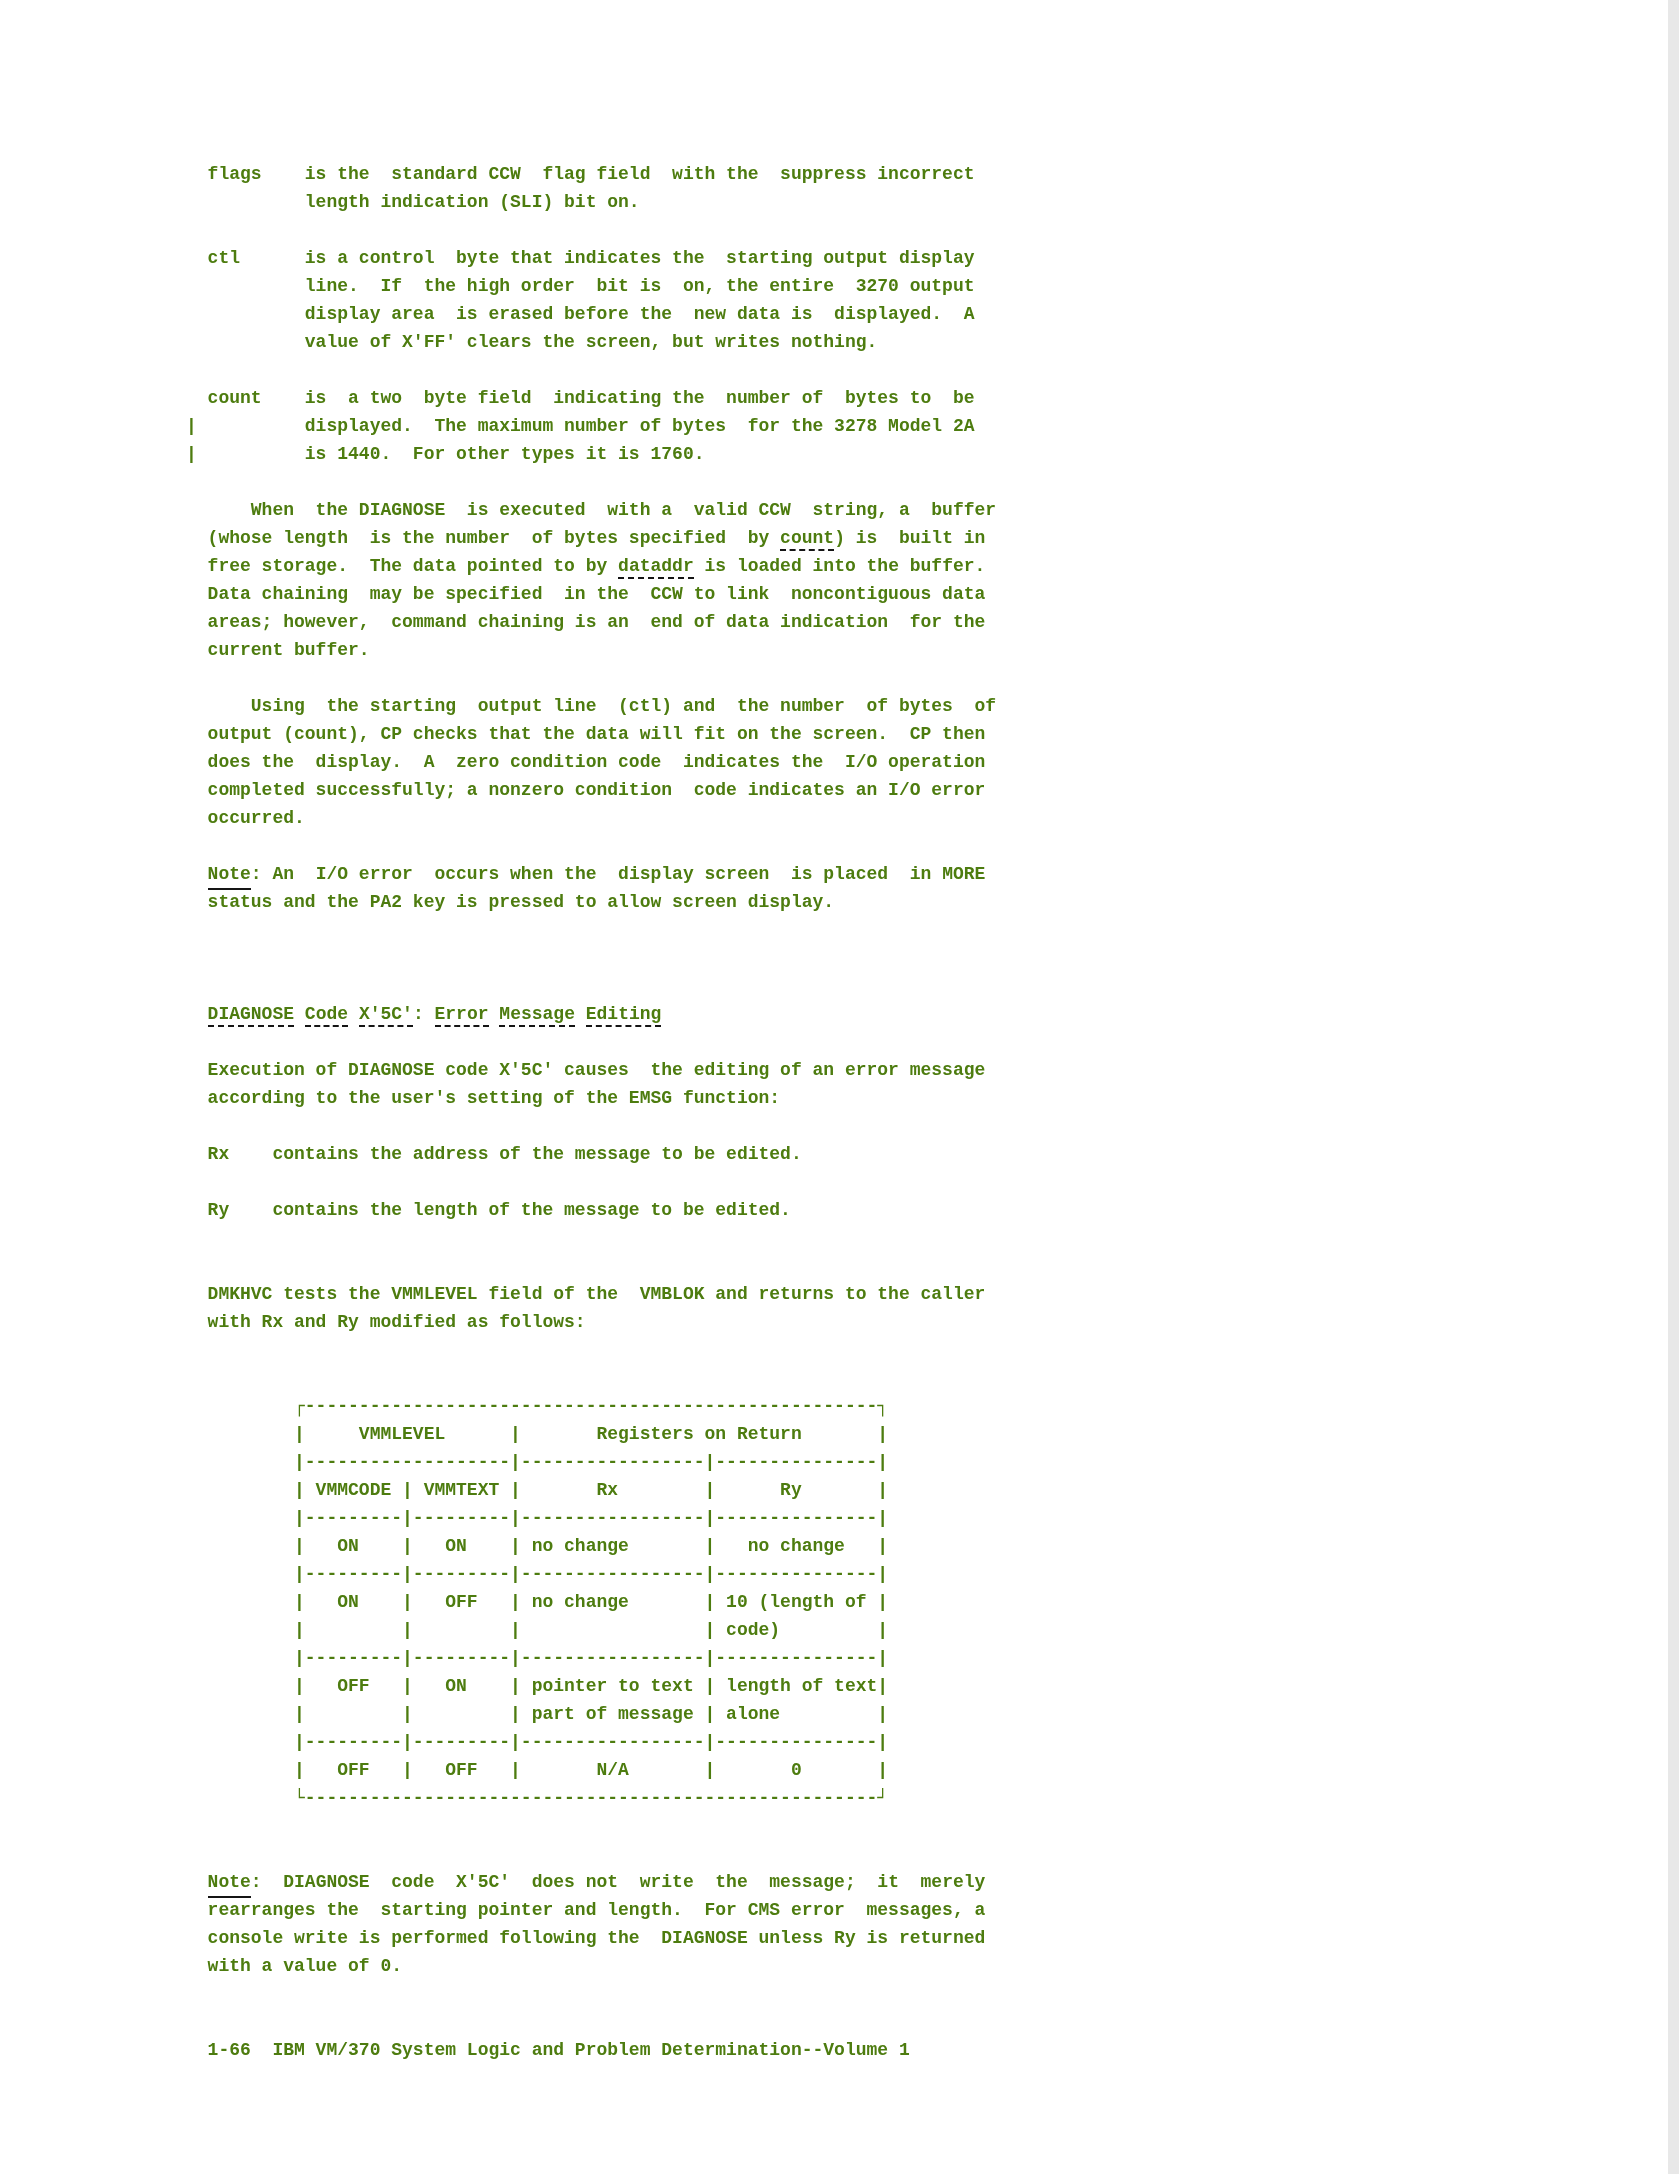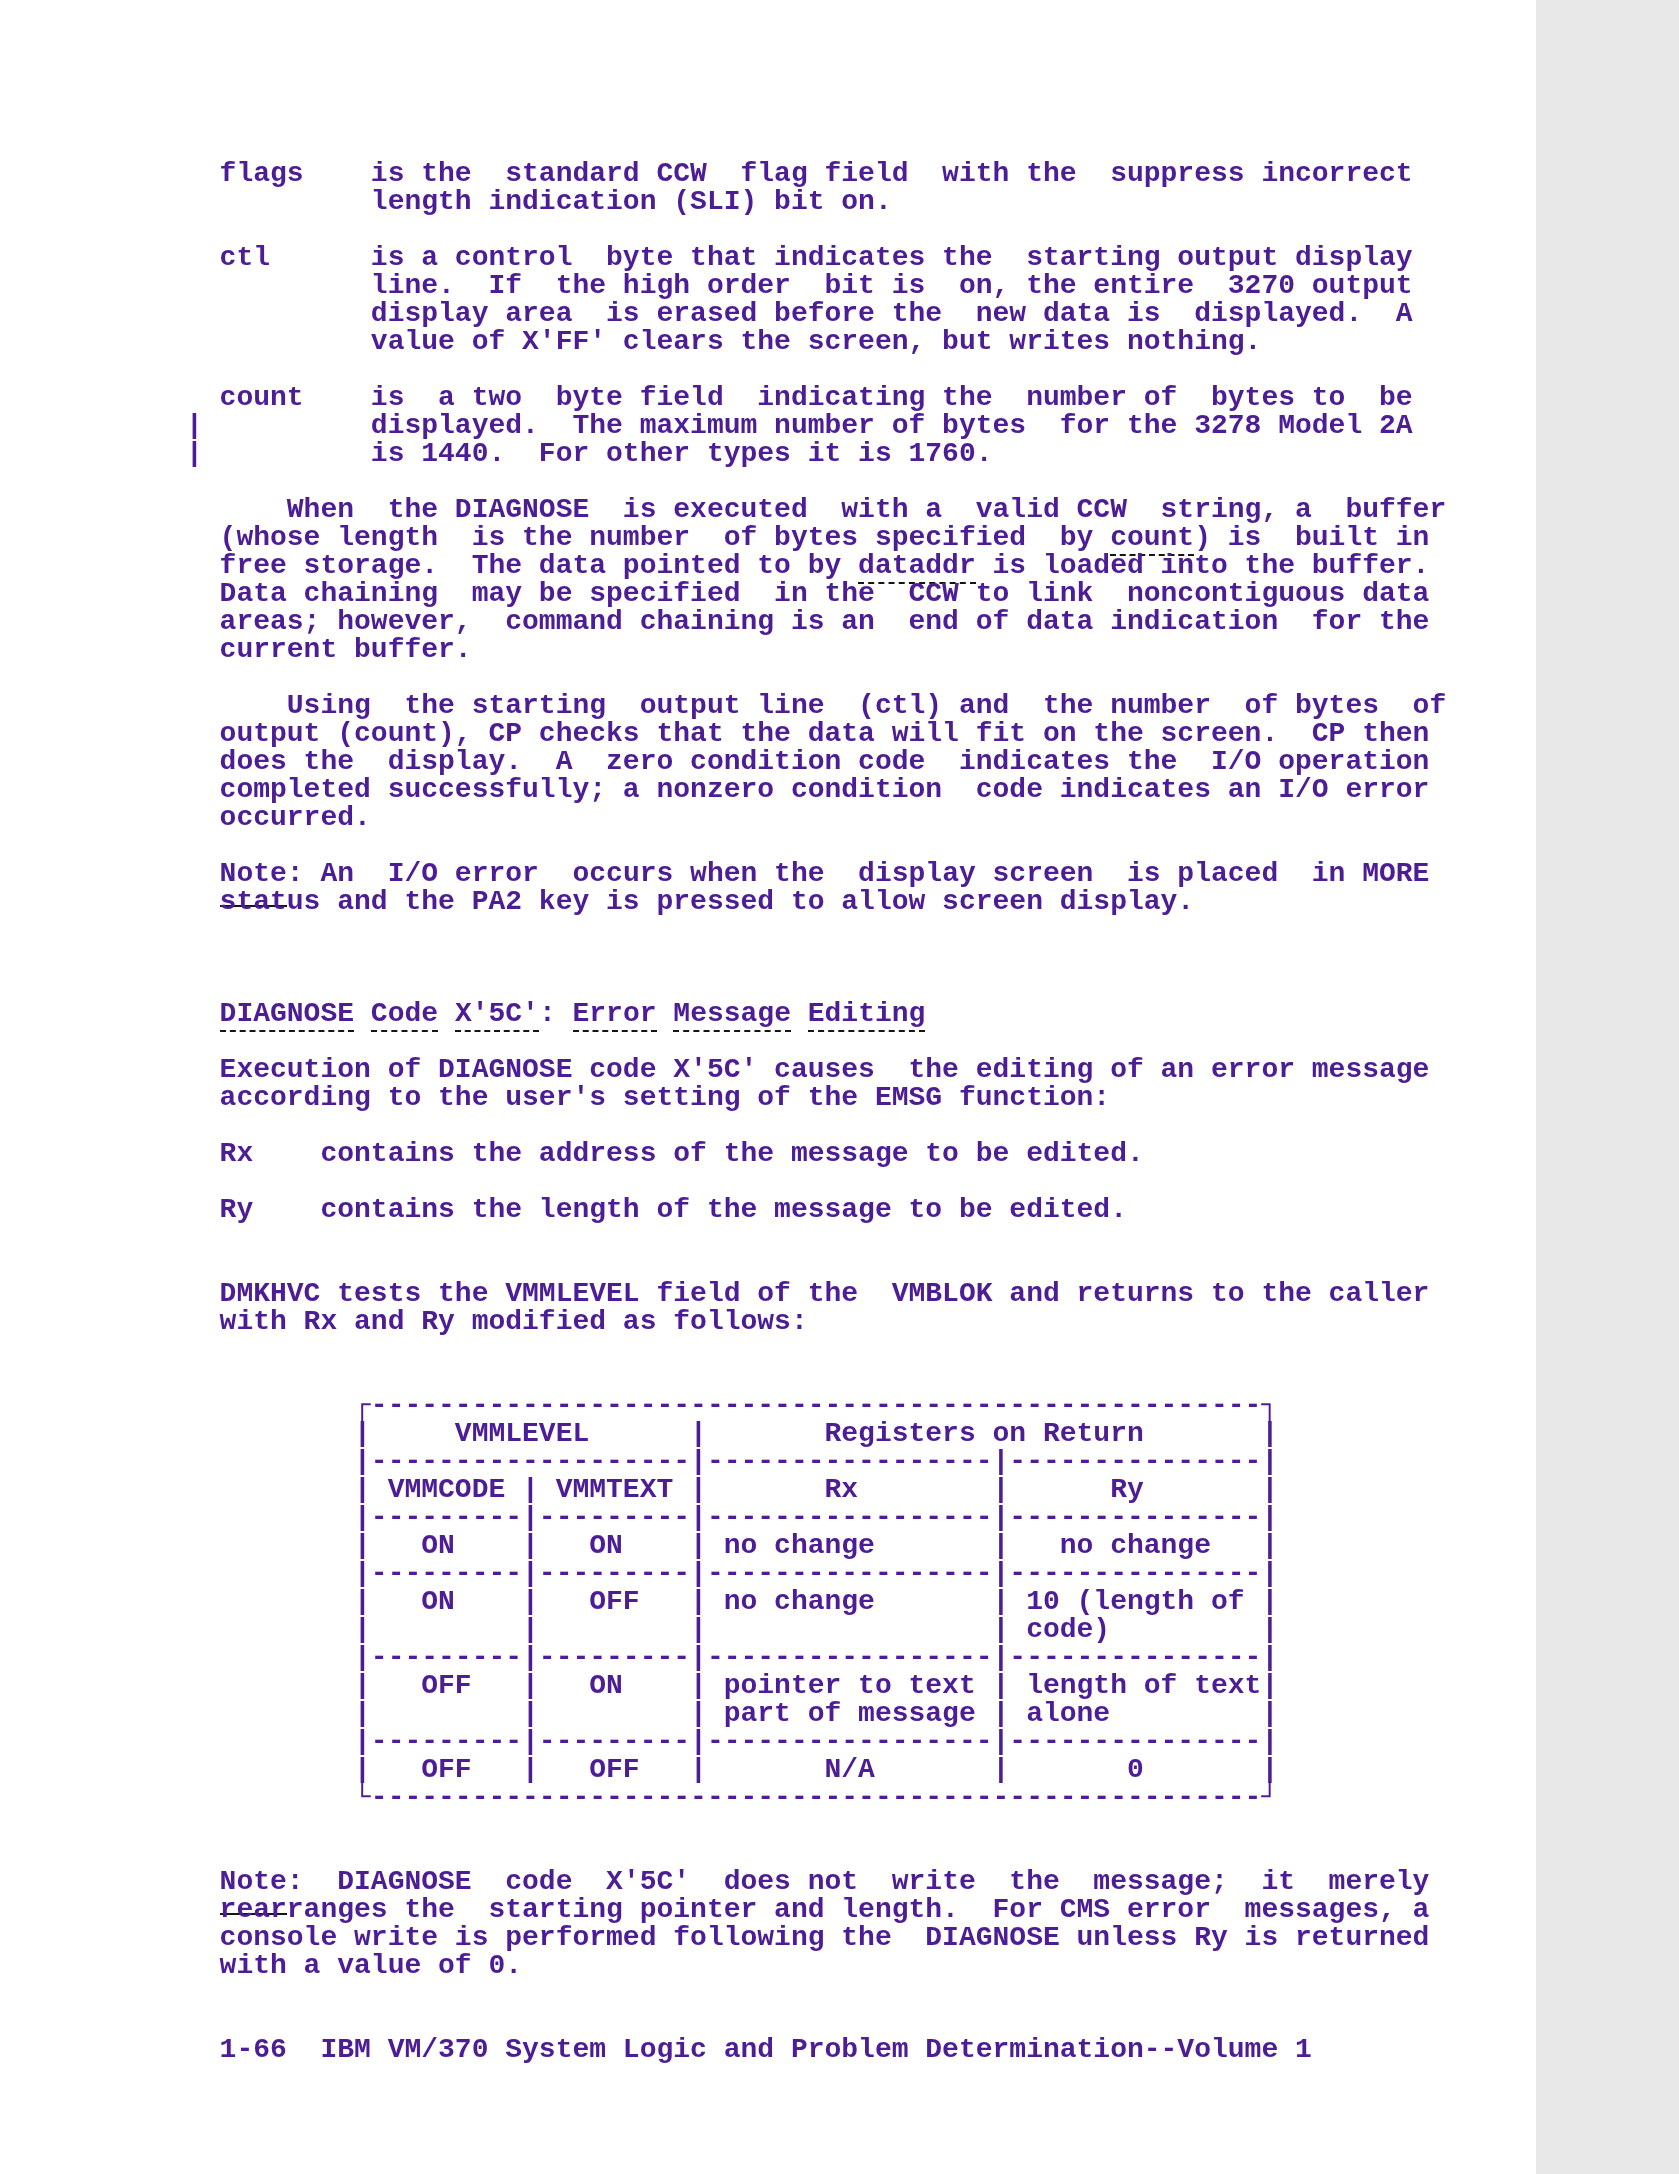"flags is the standard CCW" .page { color: #4c1d95 -> #4d7c0f; font-size: 28px -> 18px; width: 1536px -> 1668px }
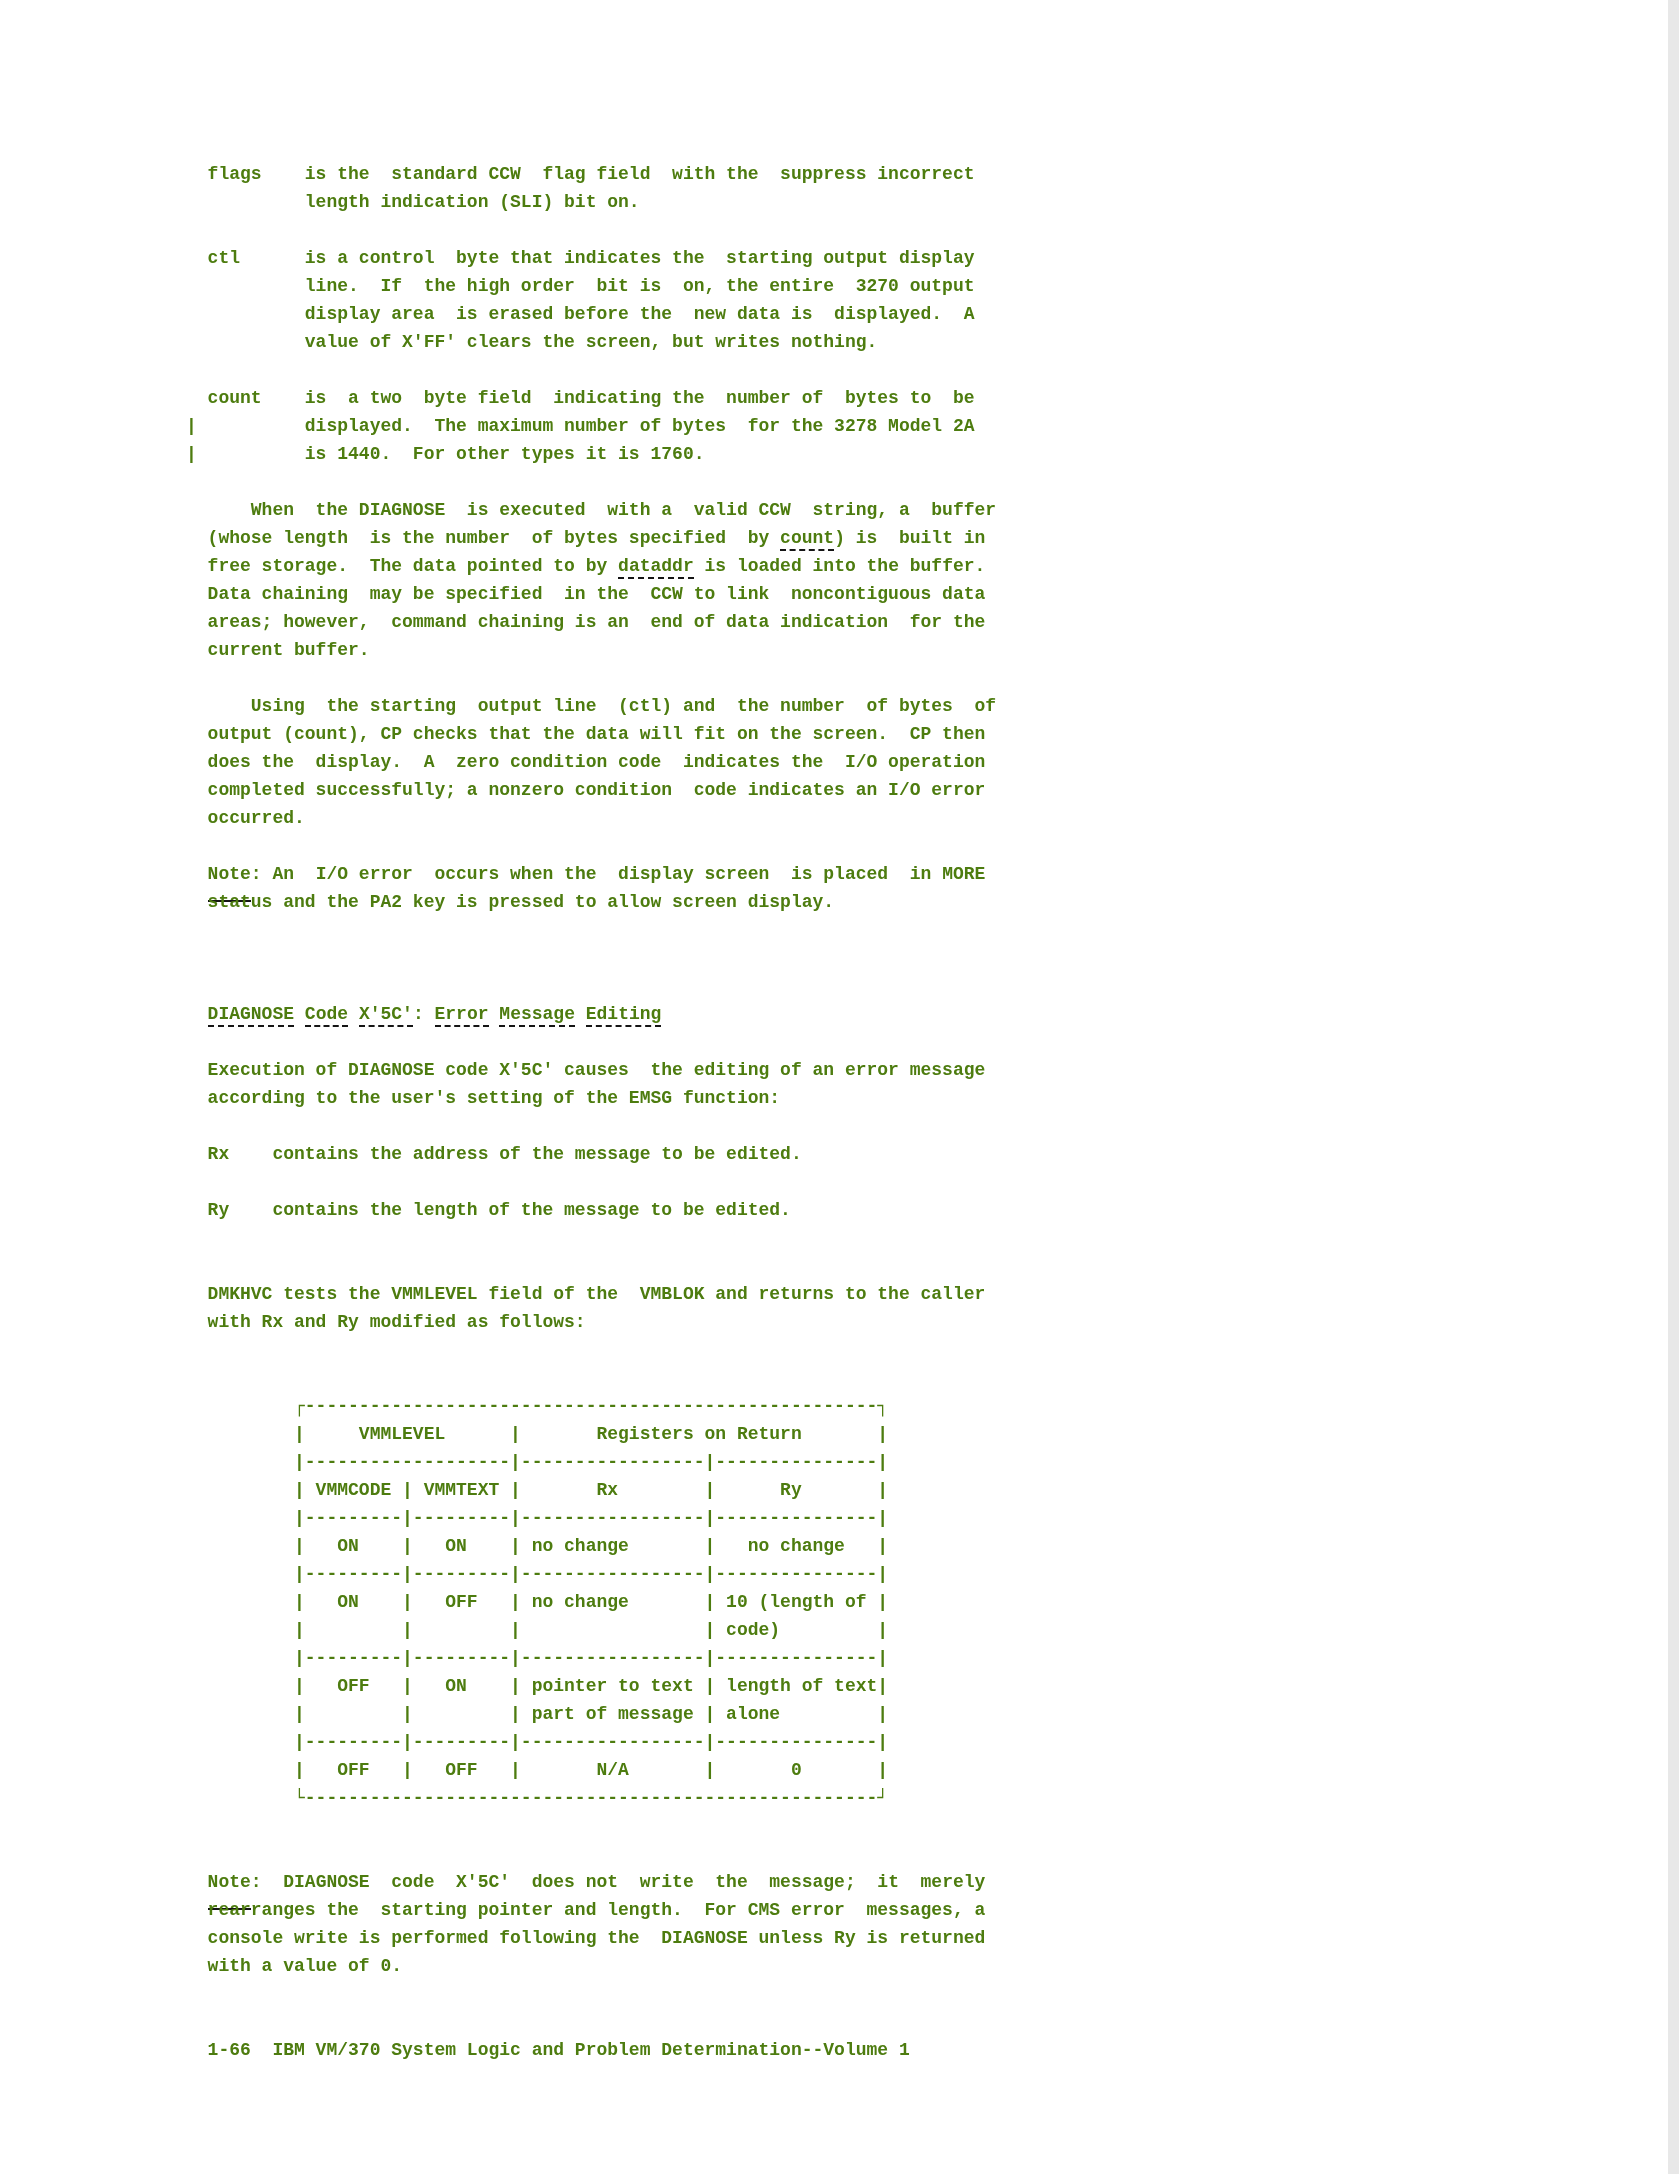"Note" .us { padding-bottom: 16px -> 4px }
